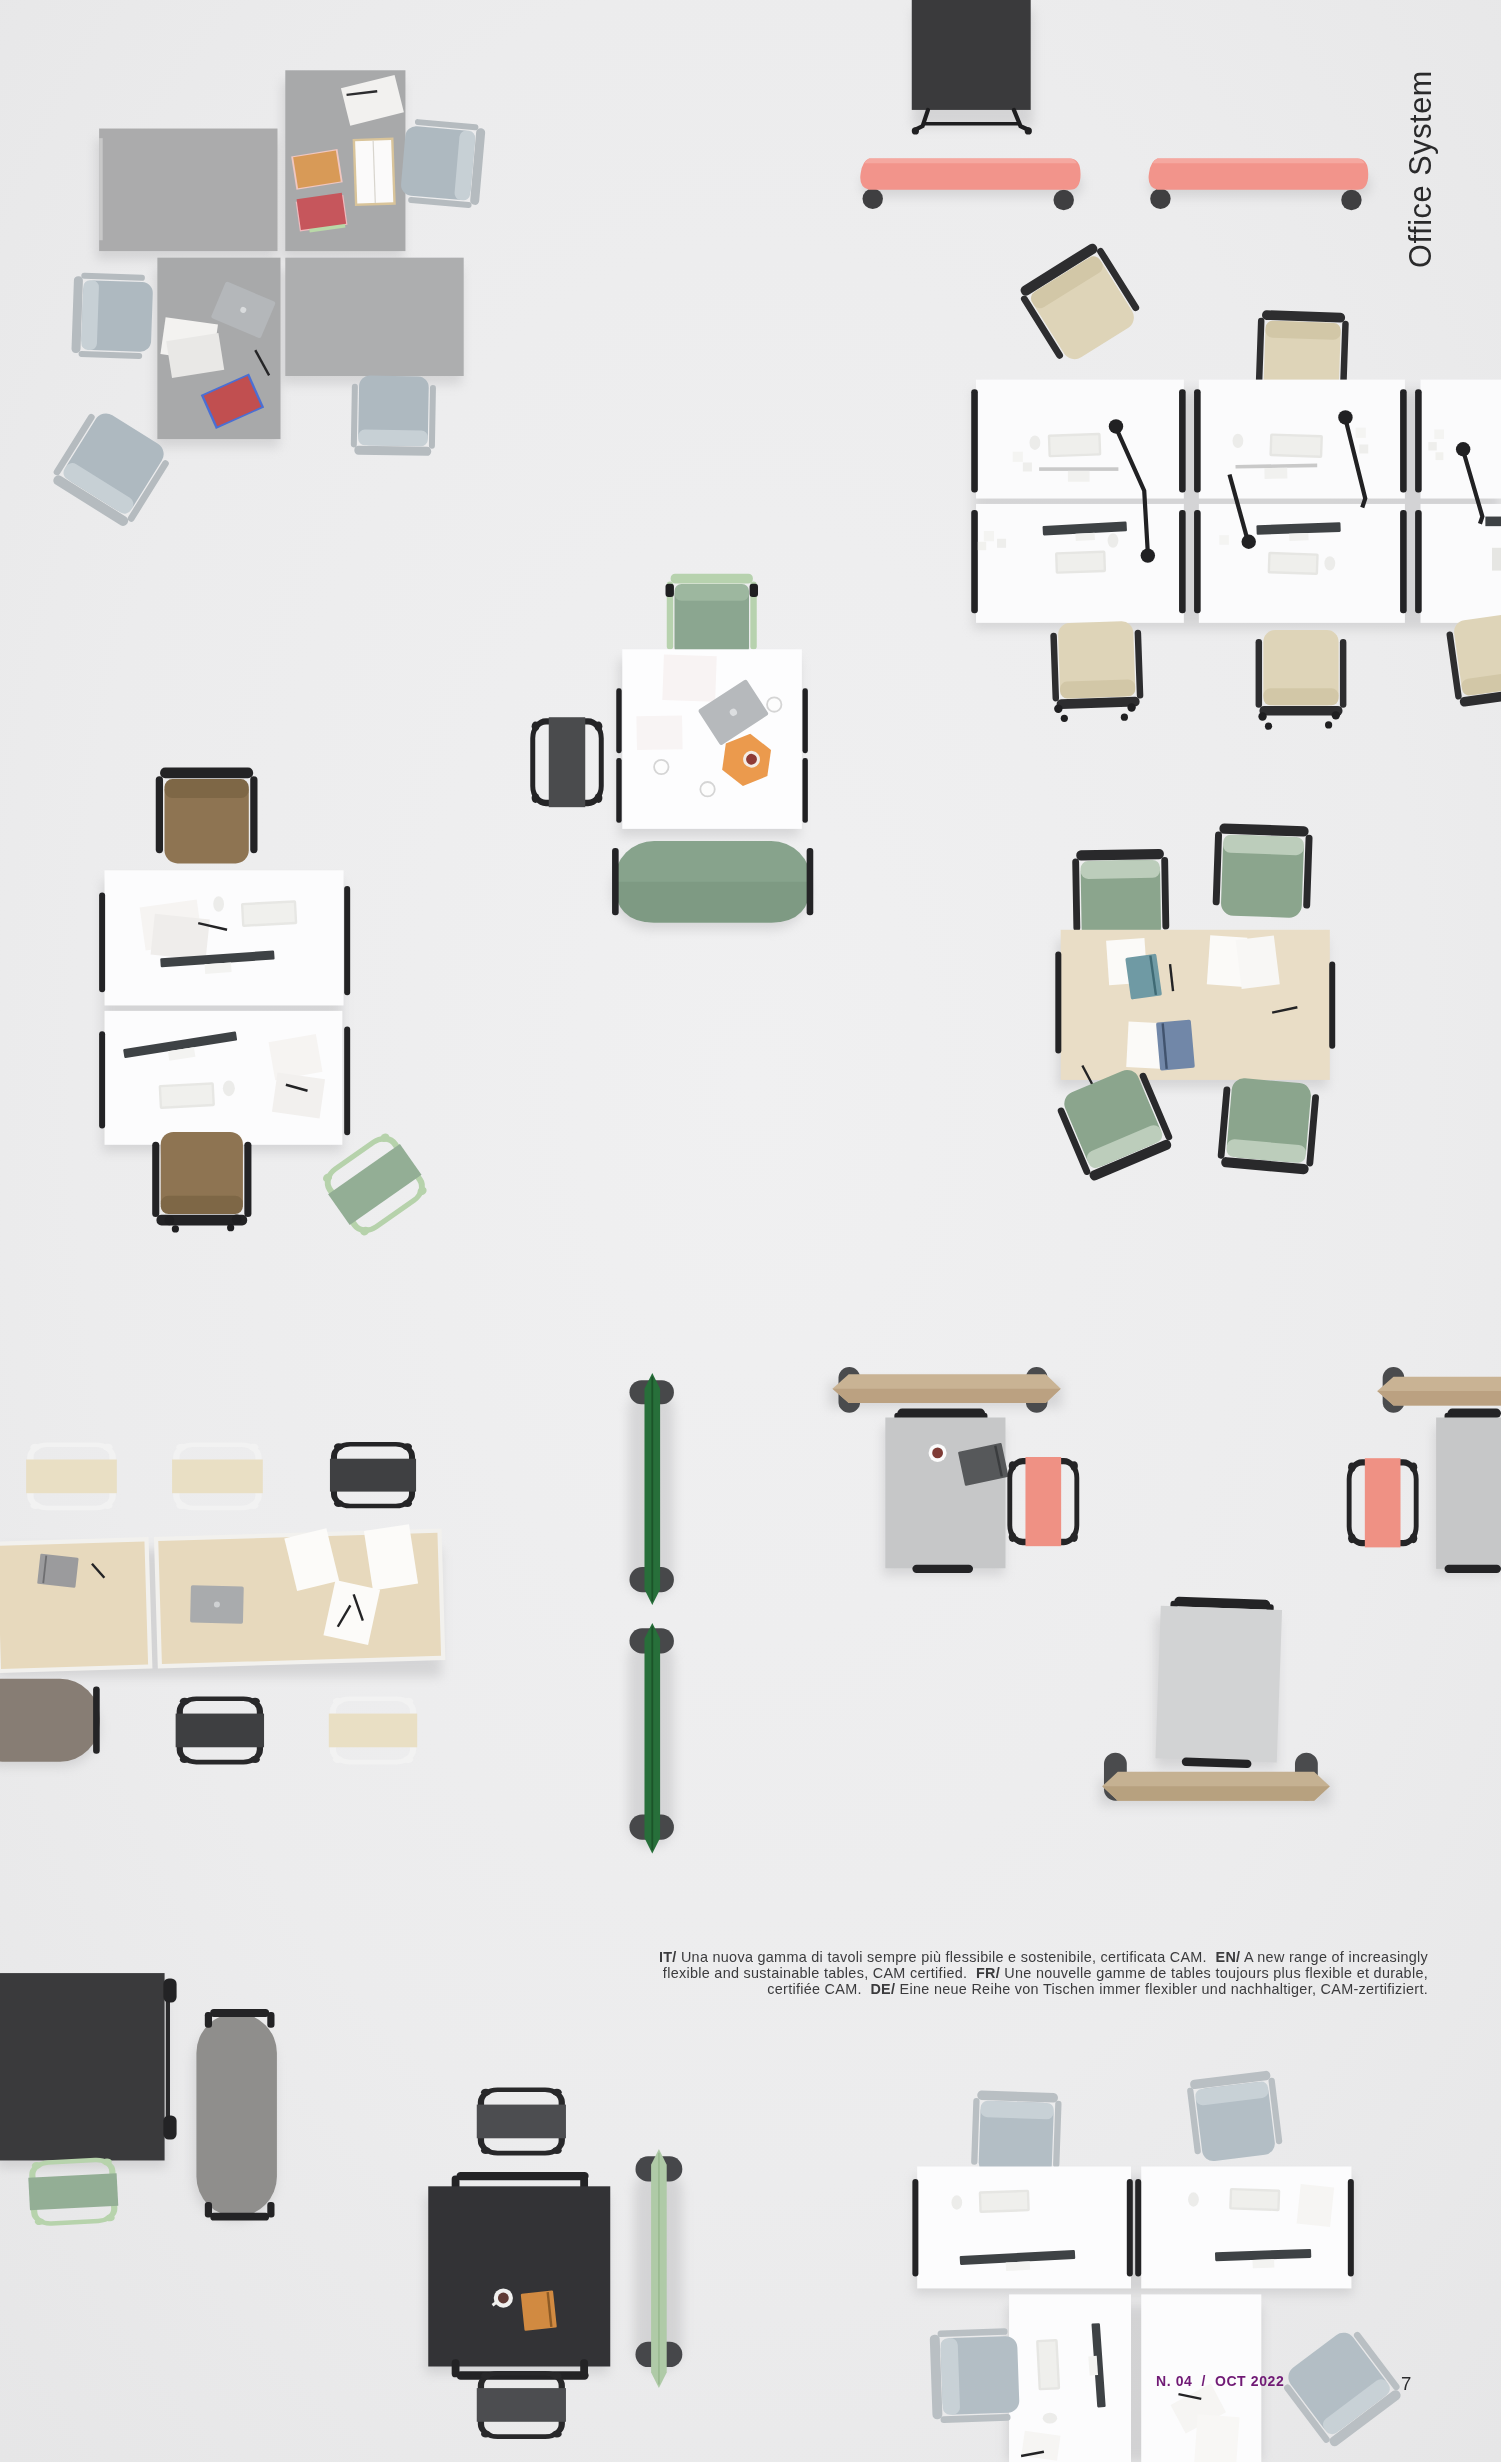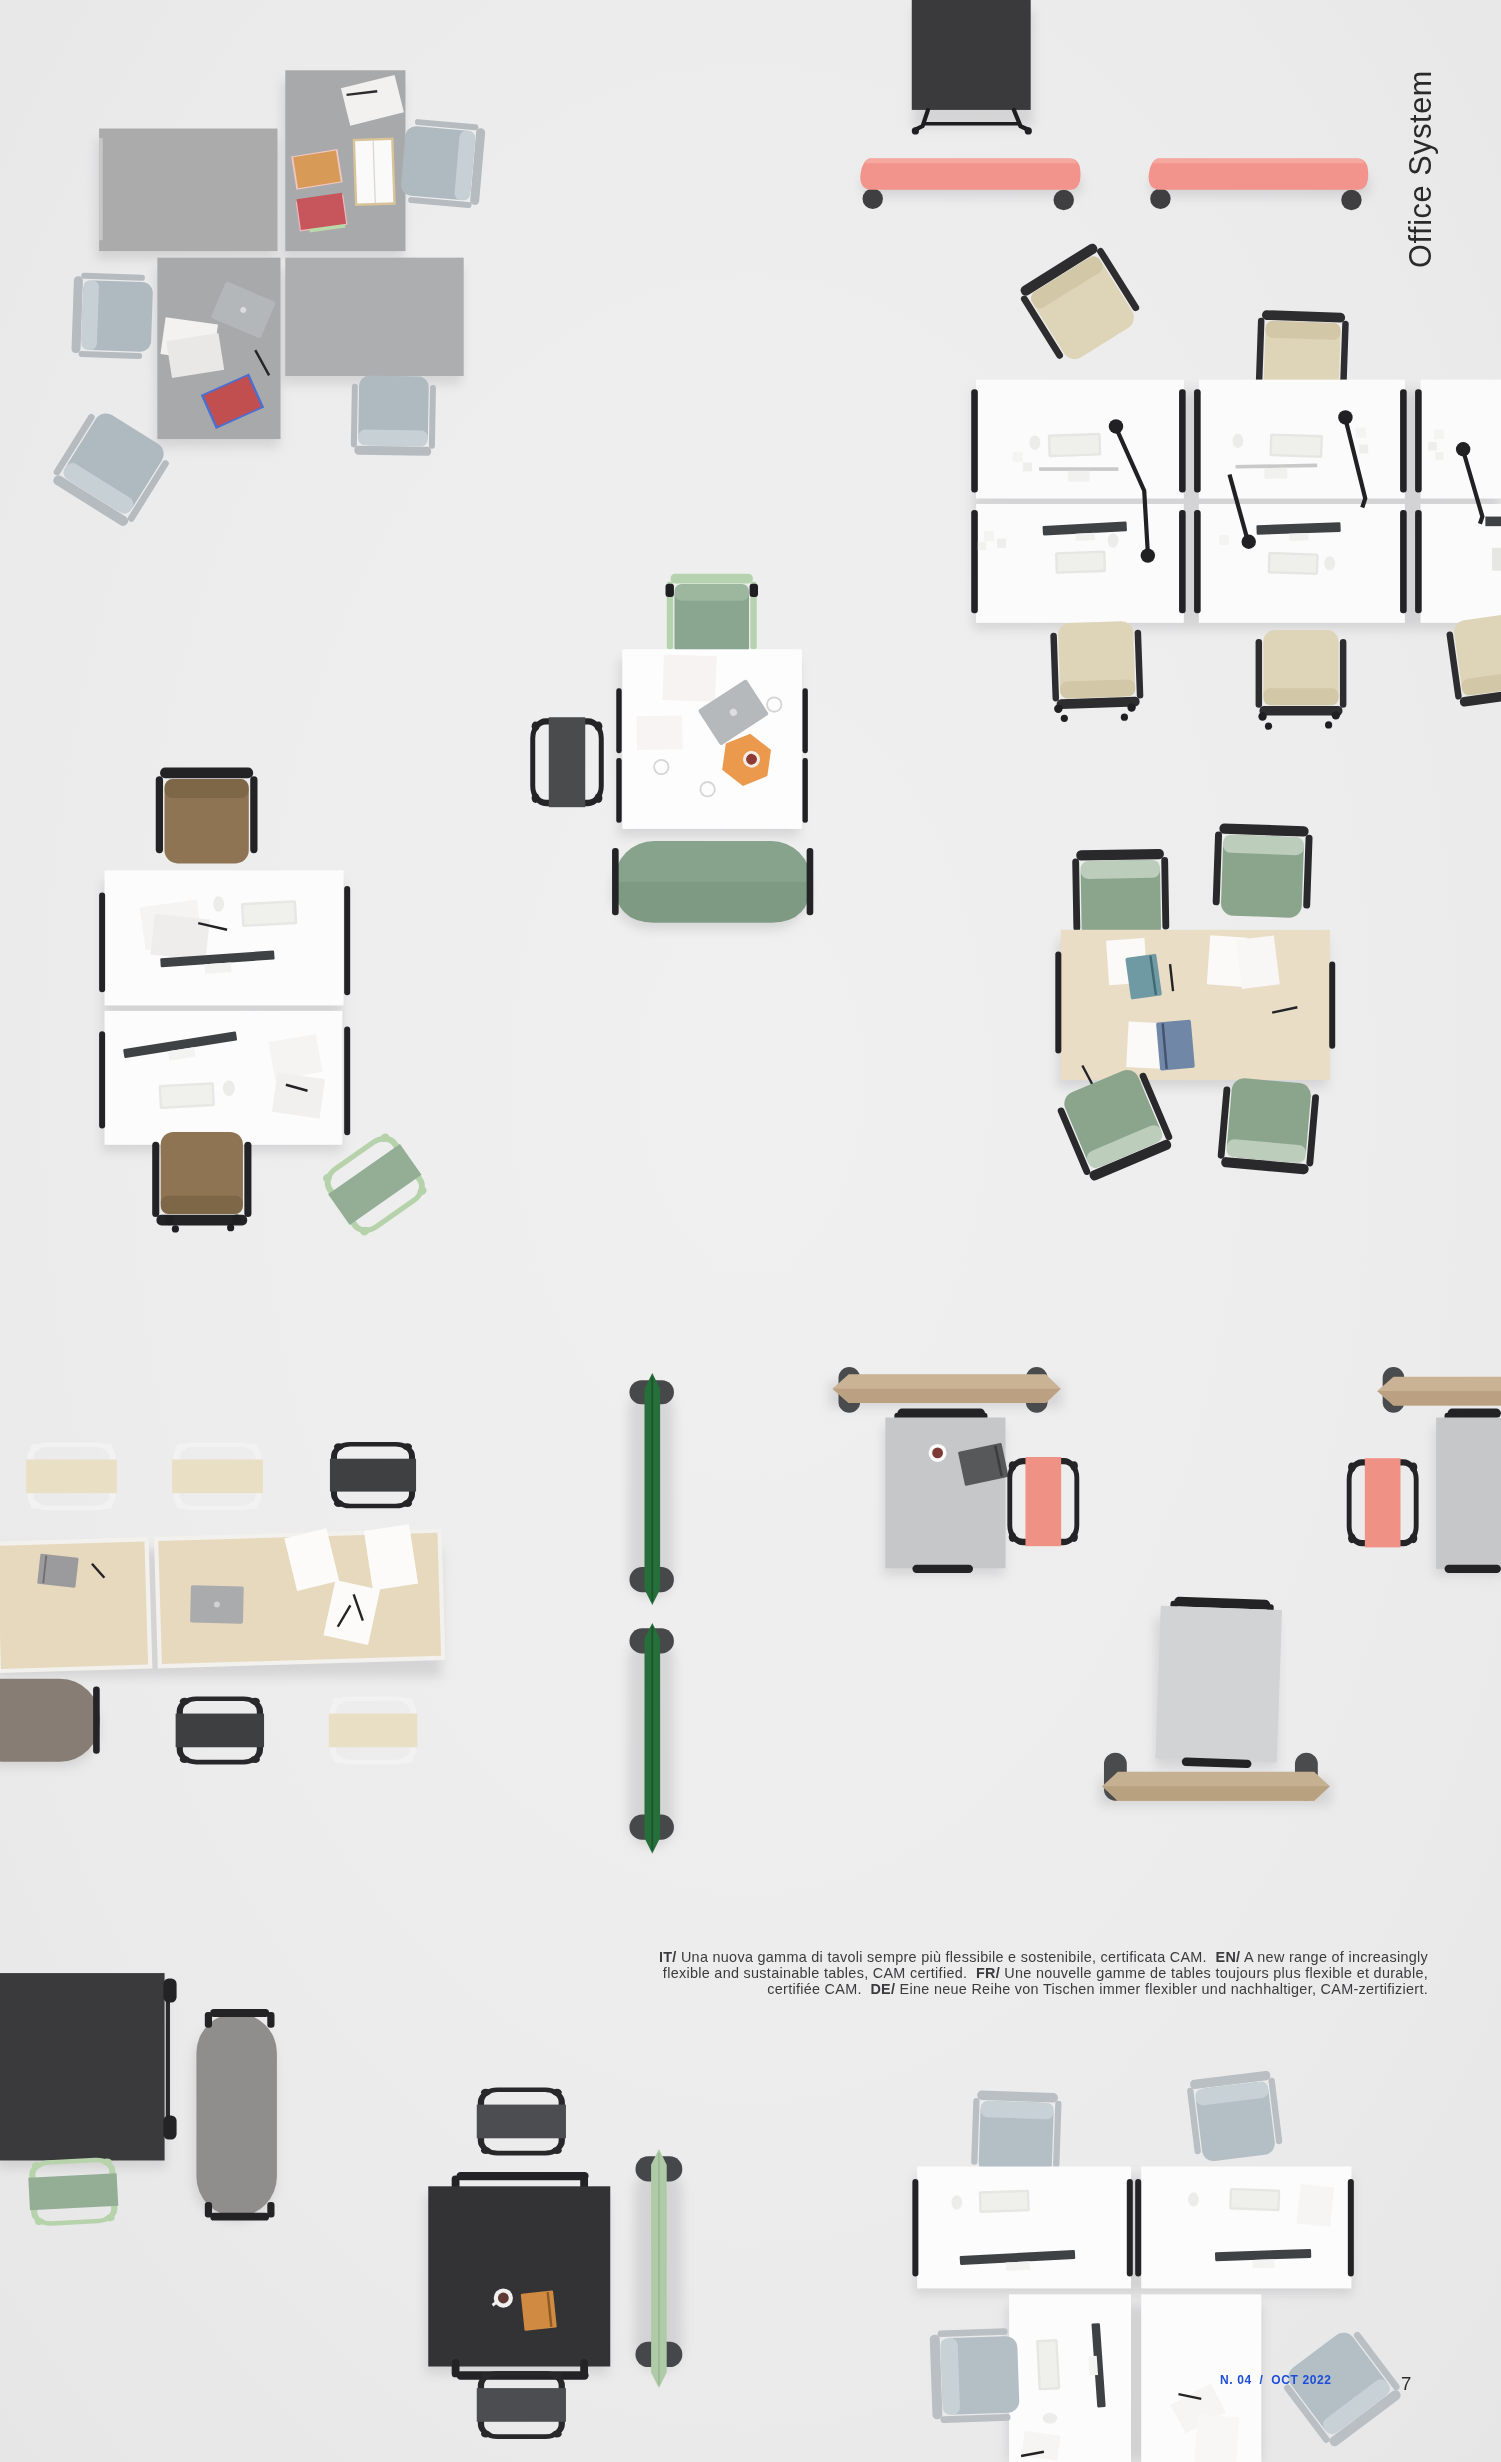"N. 04 / OCT 2022" div.cap { color: #1d4ed8 -> #701a75; font-size: 12px -> 14px; left: 1220px -> 1156px }
